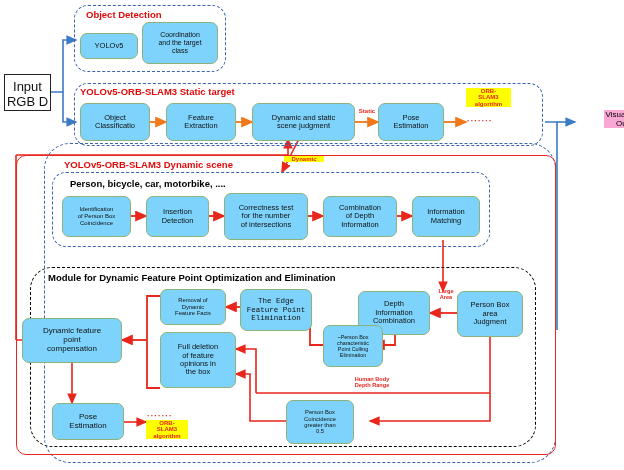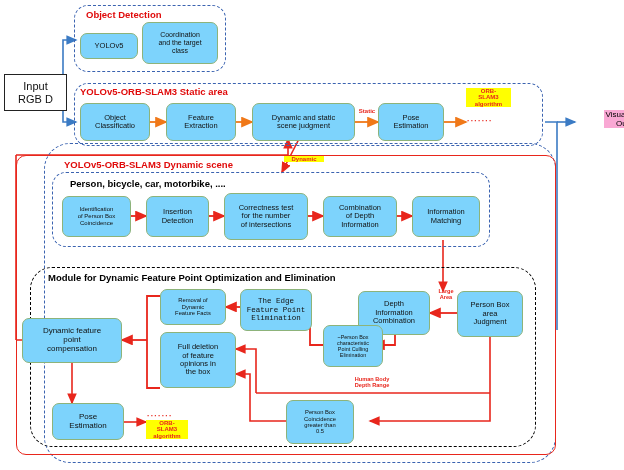"Input" div.abs { align-items: none -> flex-end; font-size: 11px -> 13px; width: 63px -> 47px }
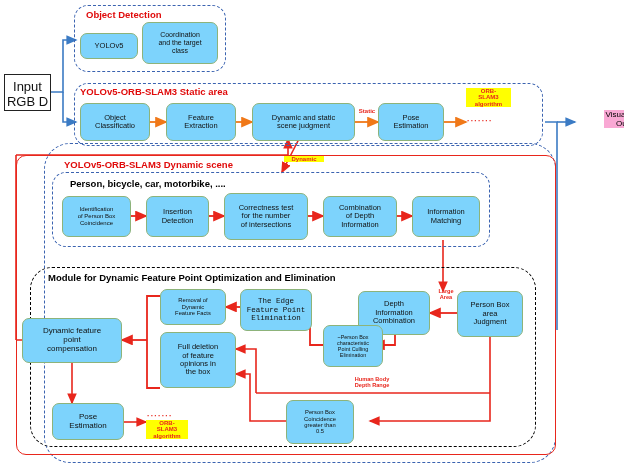"YOLOv5-ORB-SLAM3 Static area" div.abs { text: area -> target }
